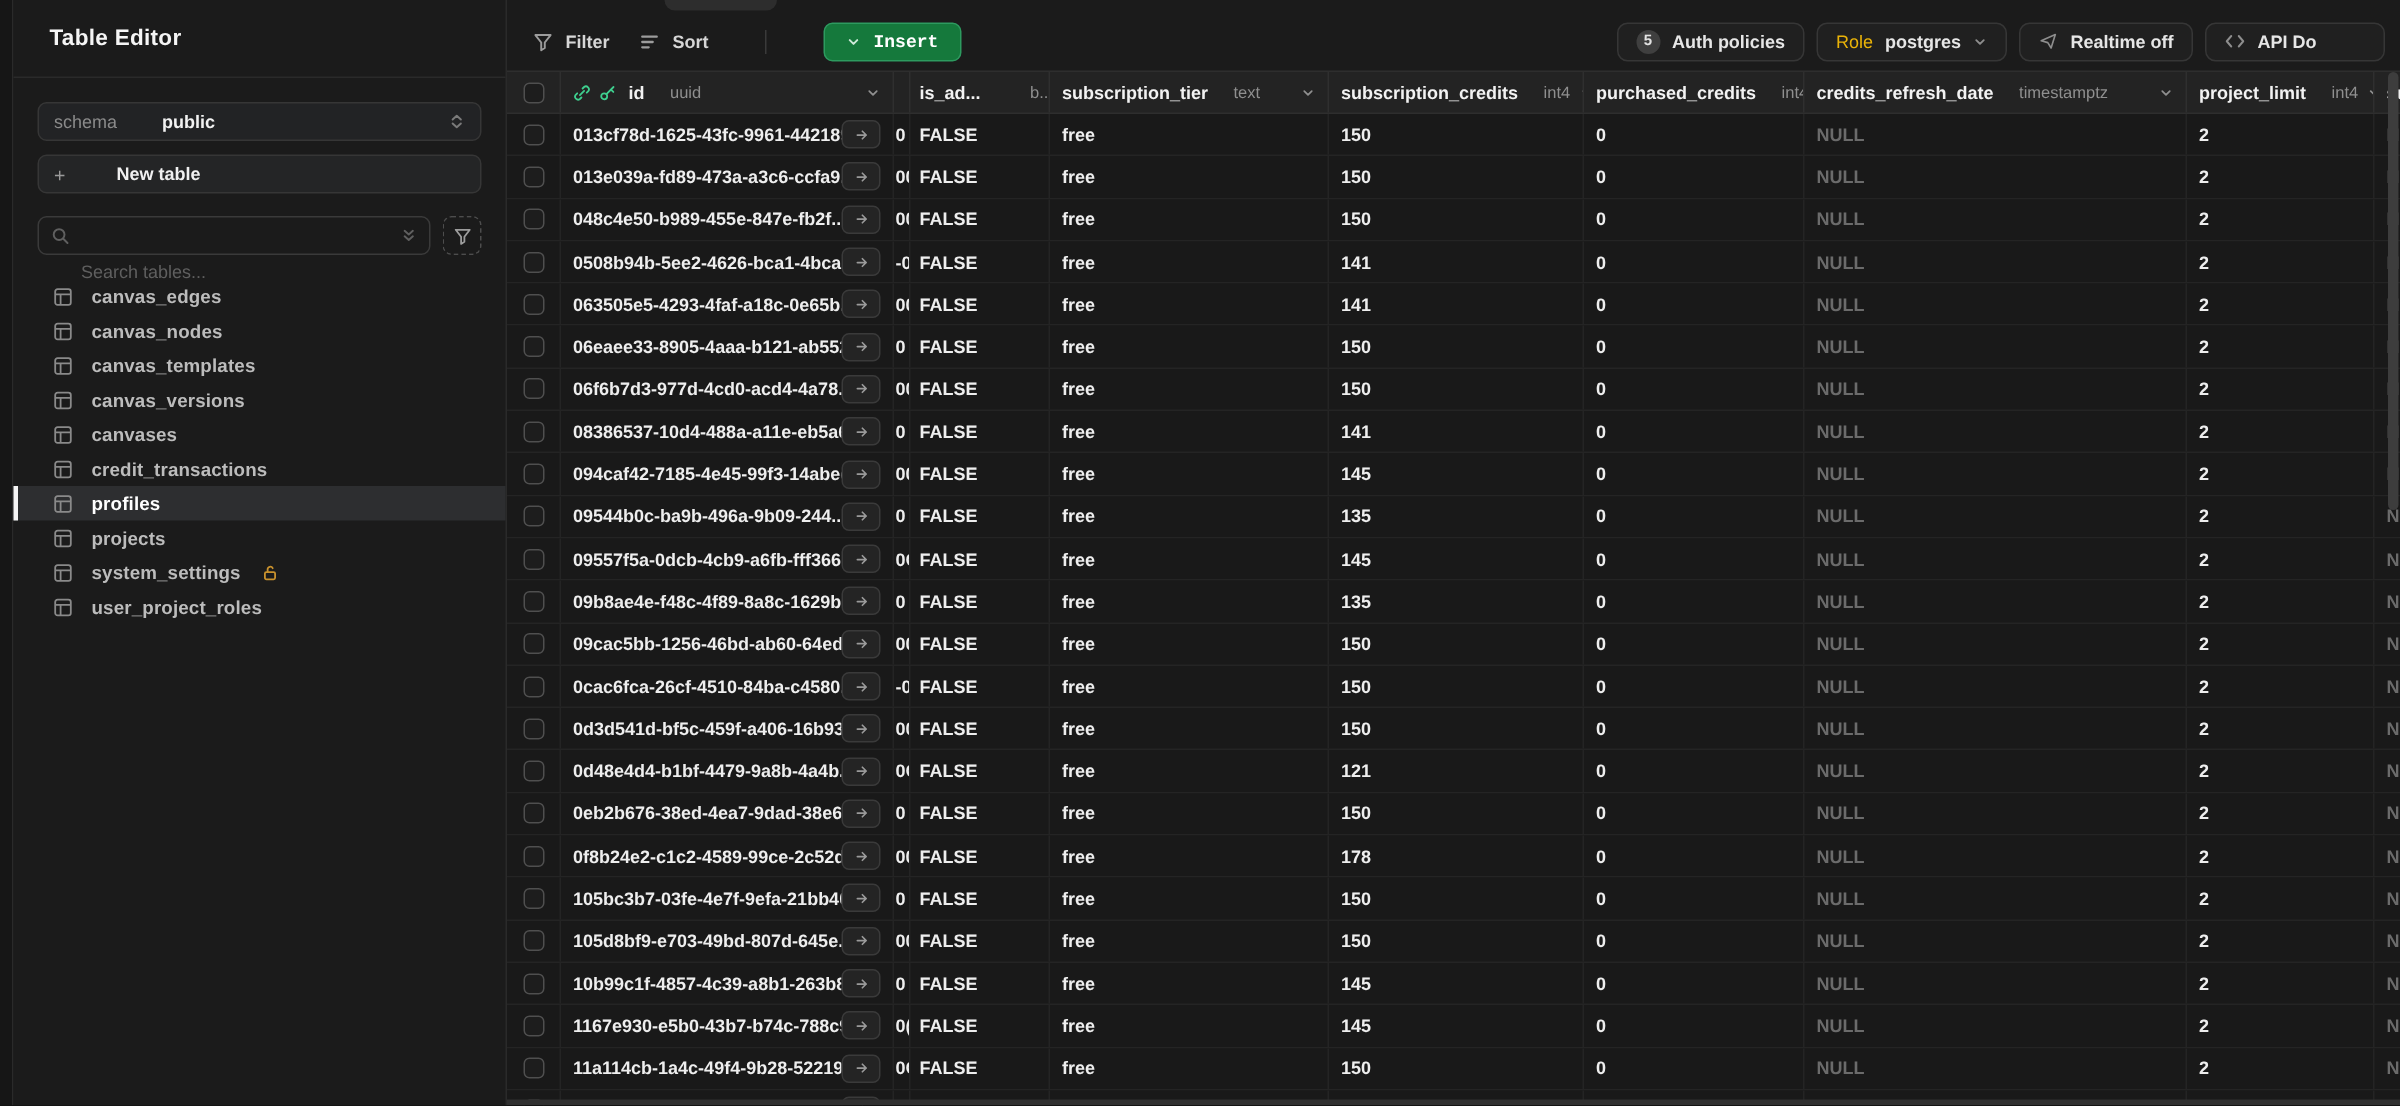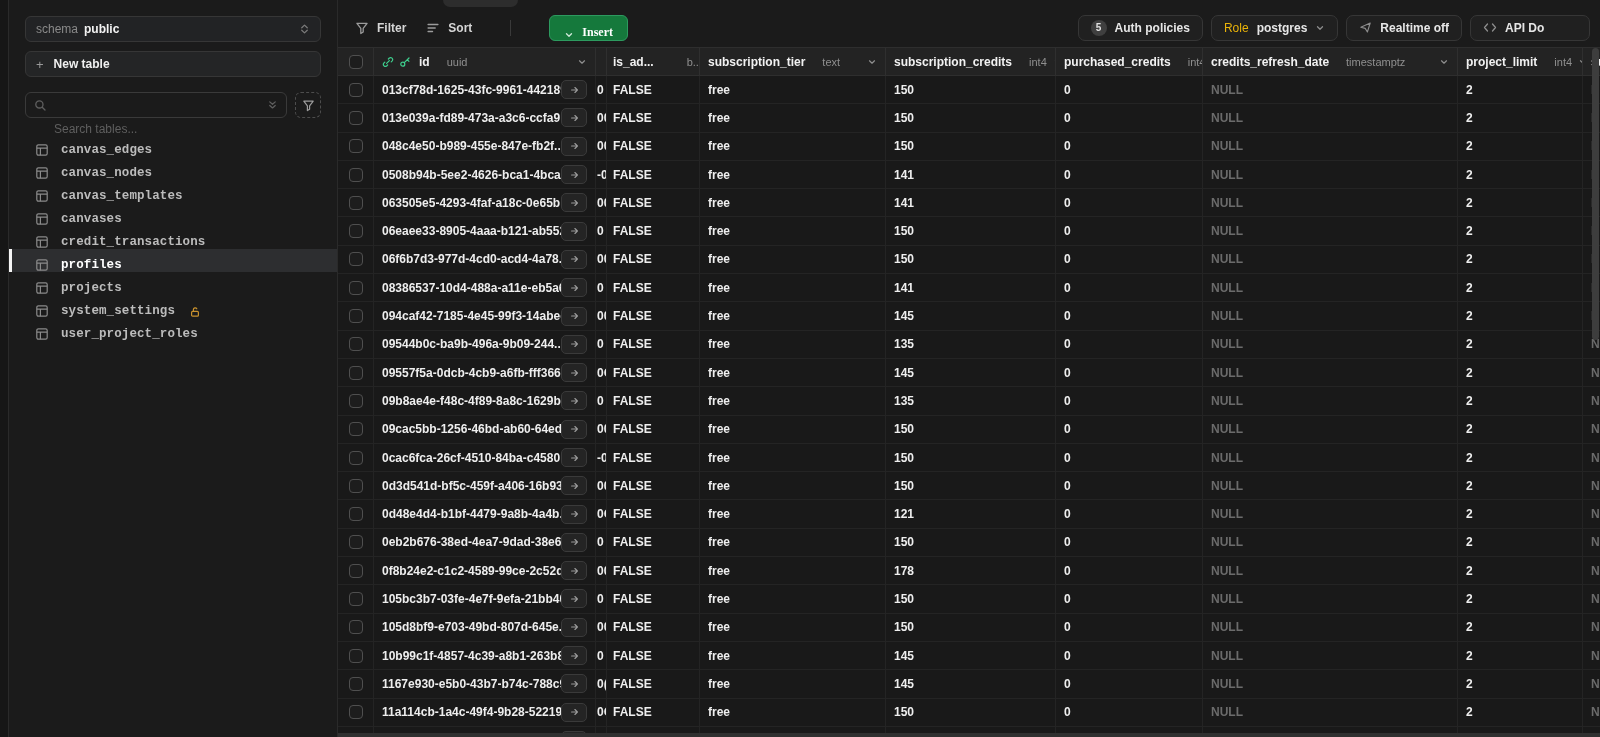"Table Editor" div.sidebar-header { html: none -> <div> <h1>Table Editor</h1> </div> }
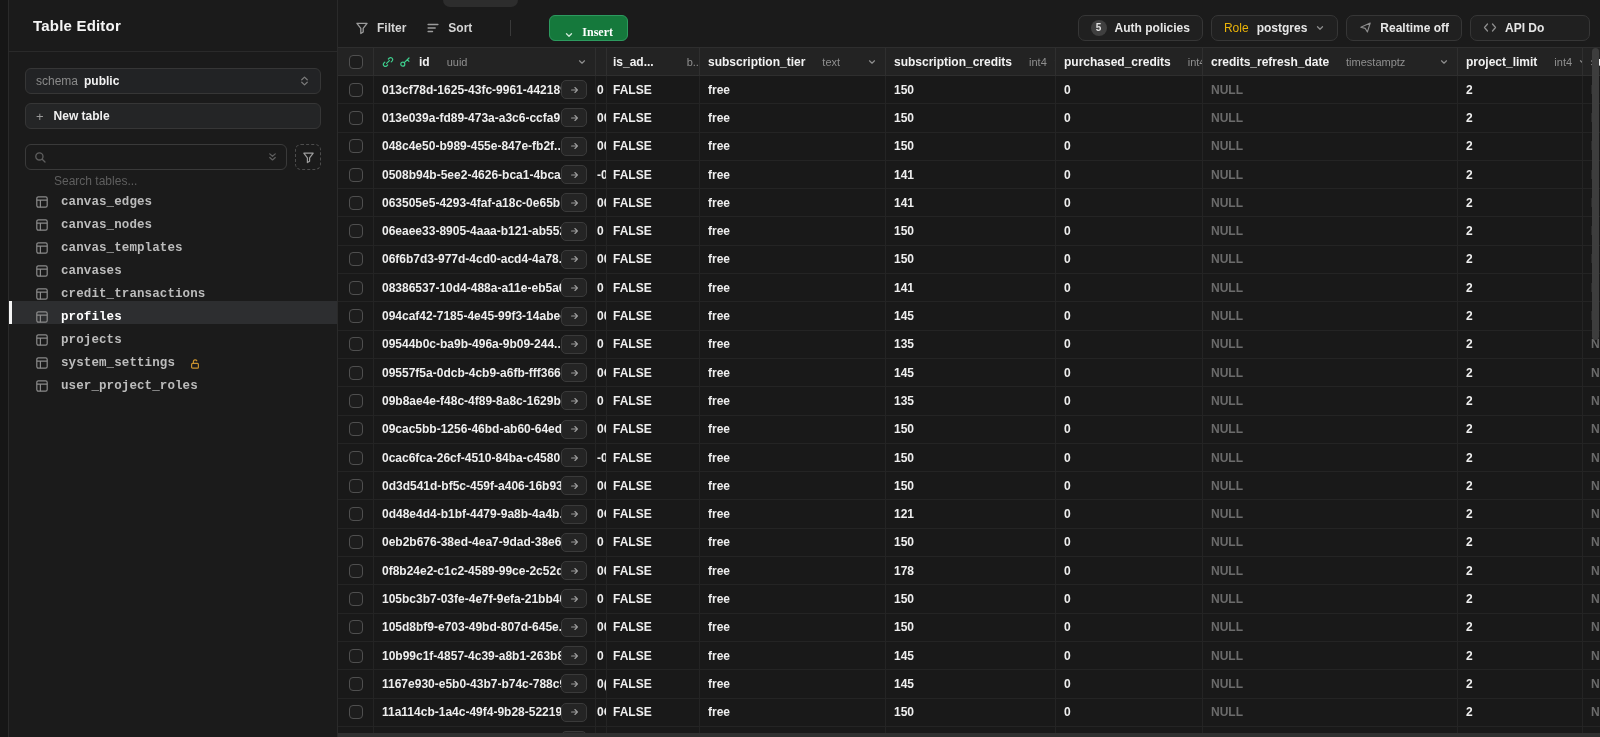"Insert" .insert-btn { align-items: flex-end -> center; font-family: Liberation Serif, serif -> Liberation Mono, monospace }
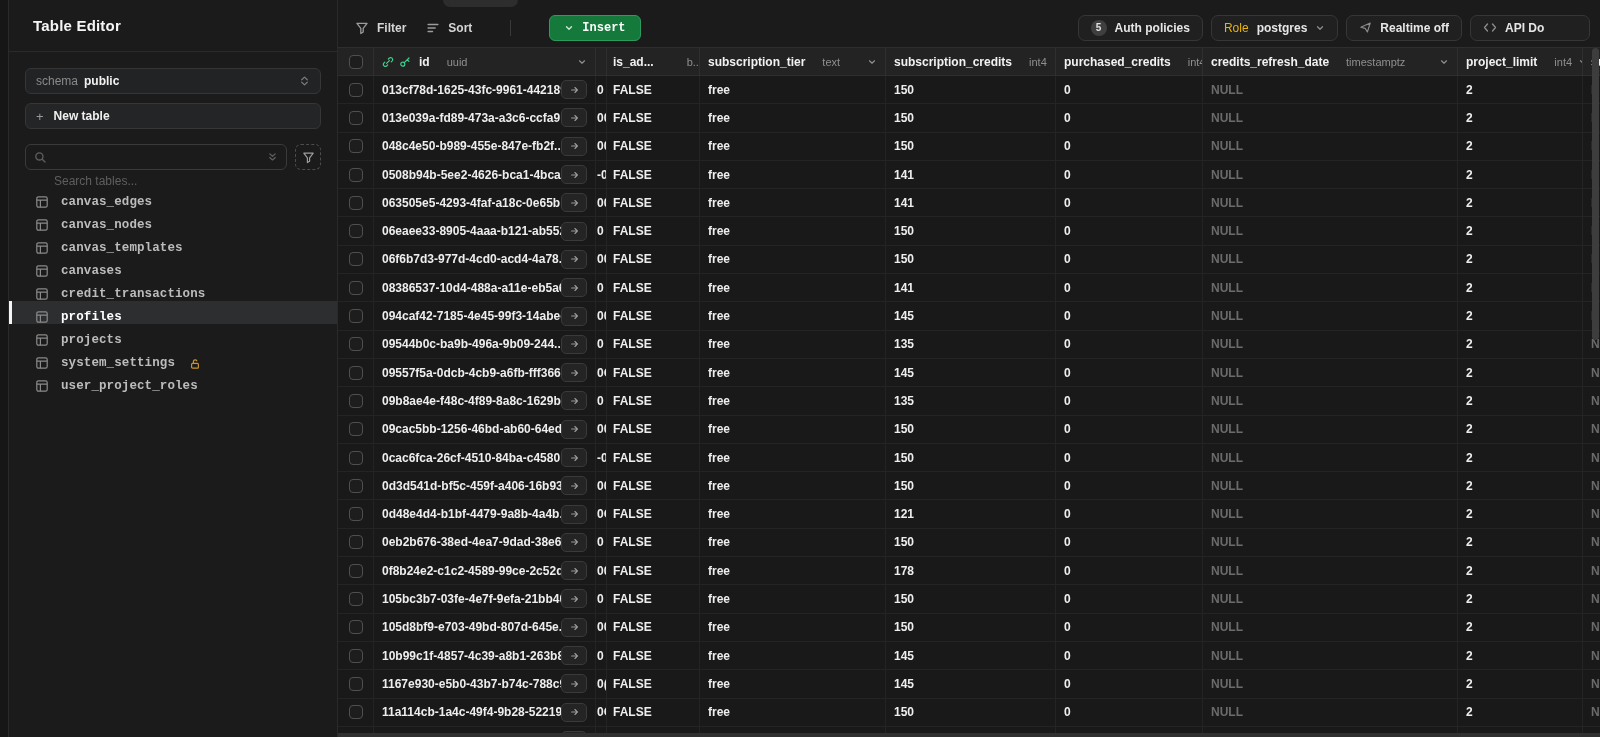"schema" .schema-select, .new-table-btn { gap: none -> 24px }
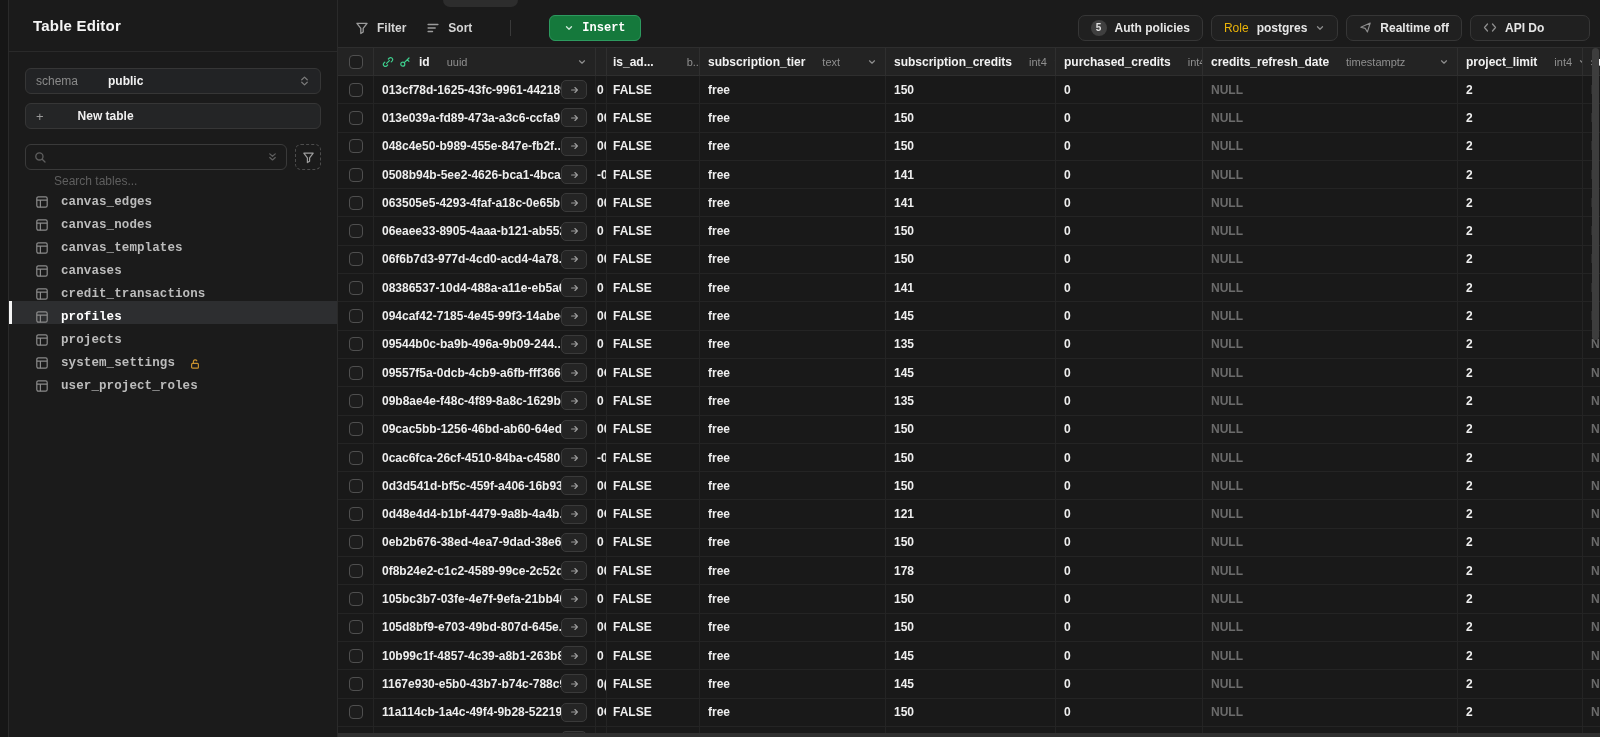"canvas_edges" .table-item { align-items: flex-end -> center; font-family: Liberation Mono, monospace -> none }
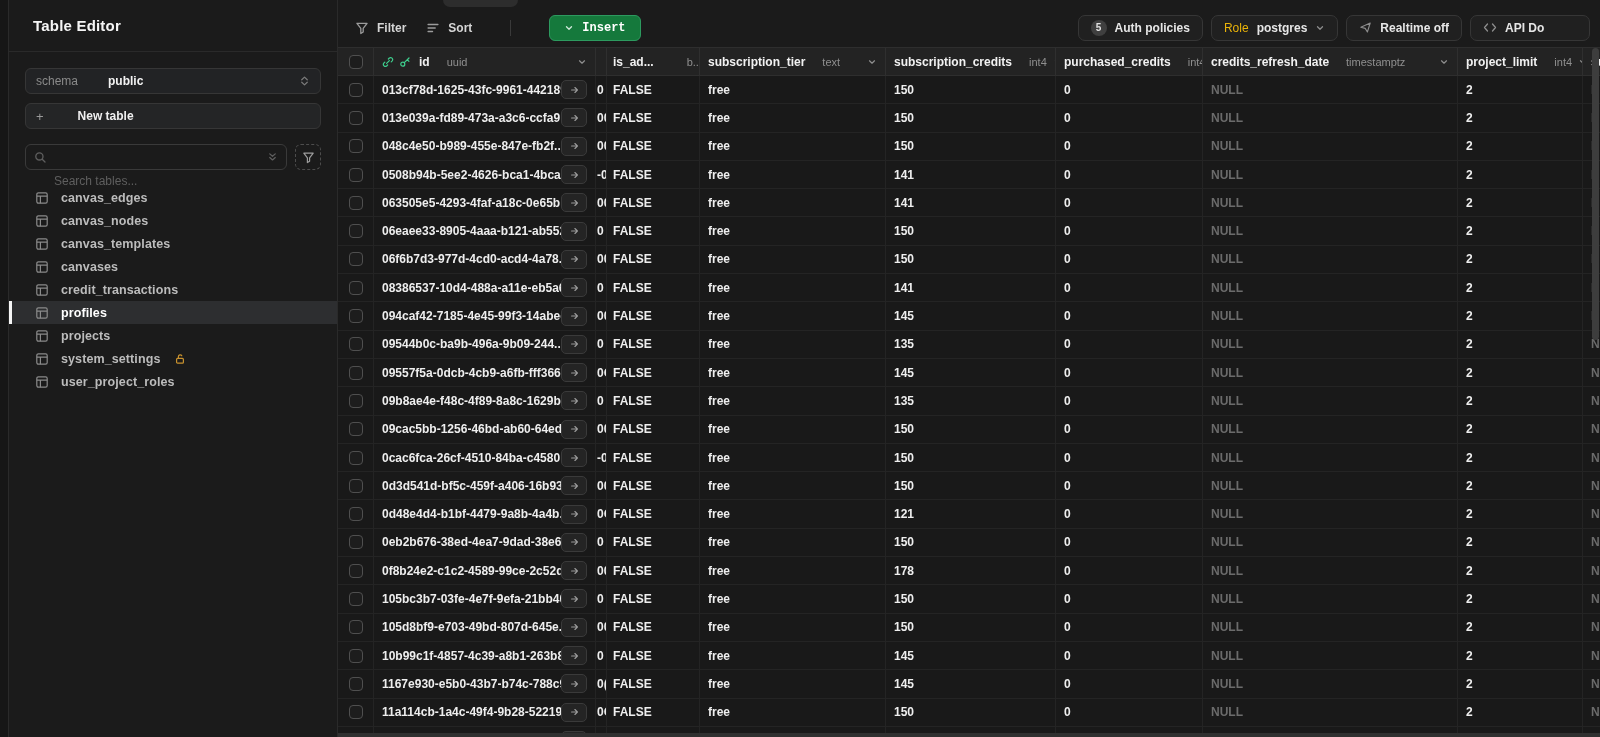"canvas_versions" div.table-item { html: none -> <div> <span> <svg> <rect></rect> <path></path> </svg> </span> <span>canvas_versions</span> </div> }
